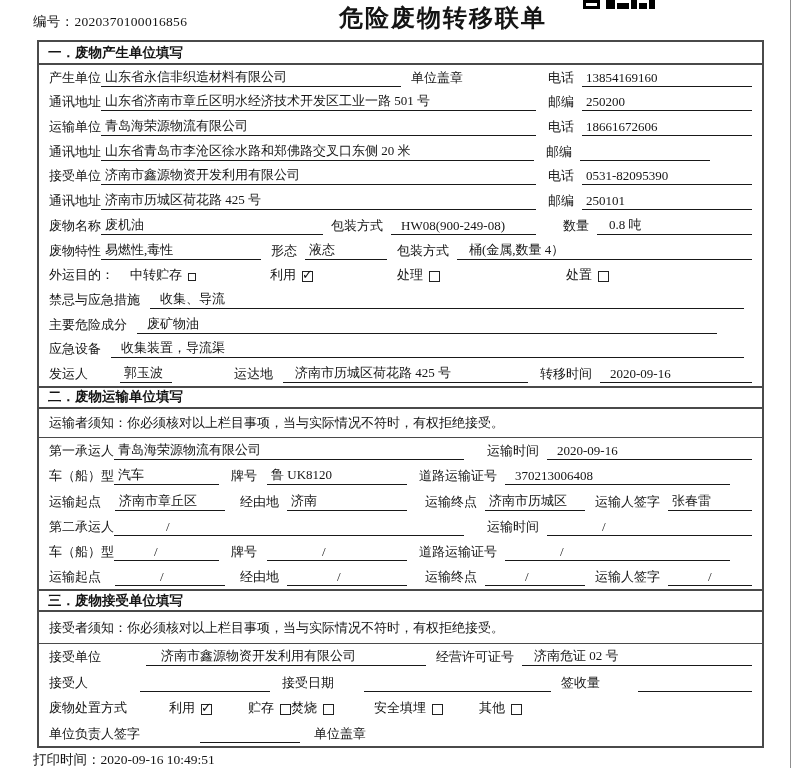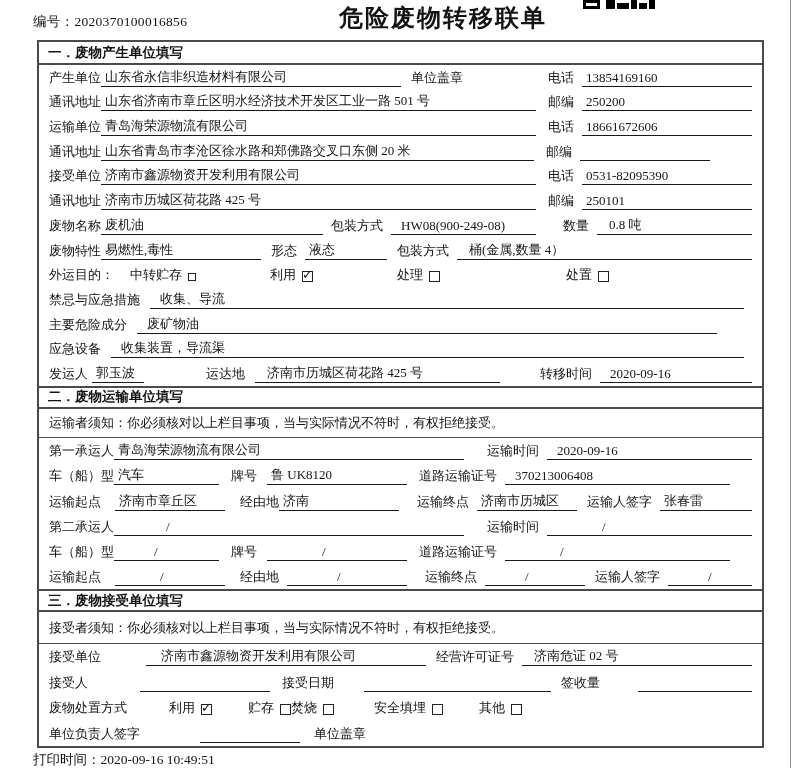"郭玉波" span.u { margin-left: 4px -> 32px }
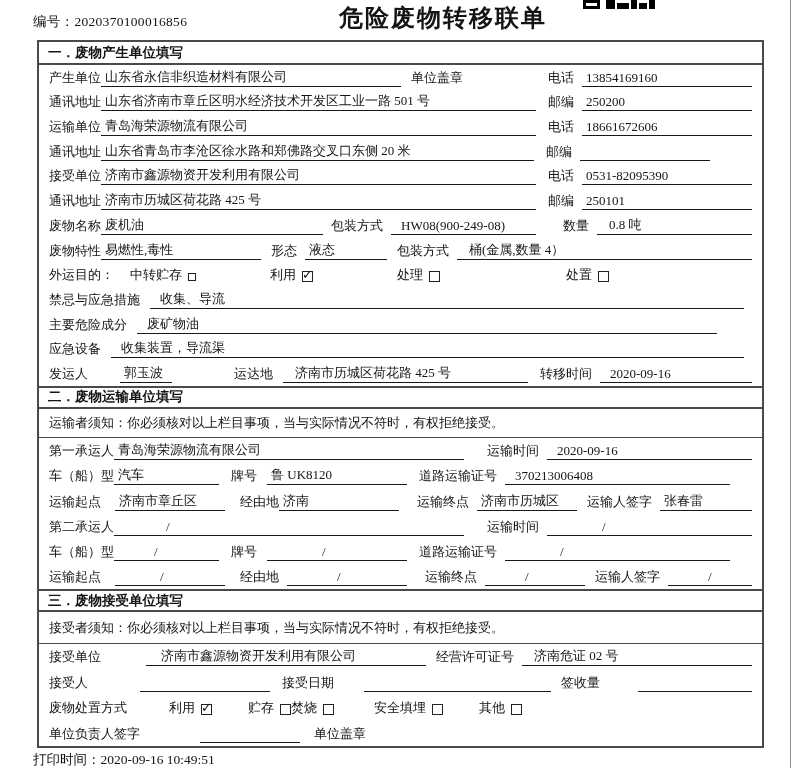"济南" span.u { margin-left: 0 -> 8px }
